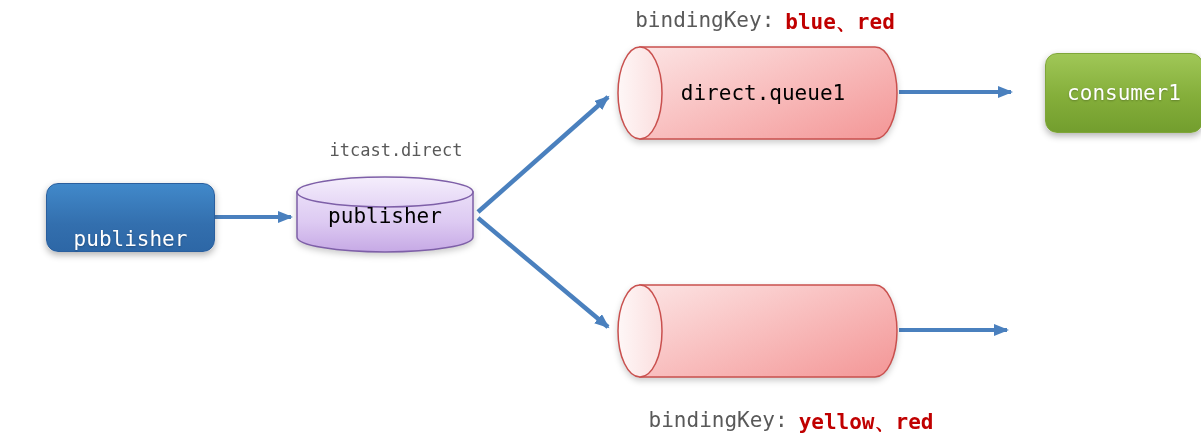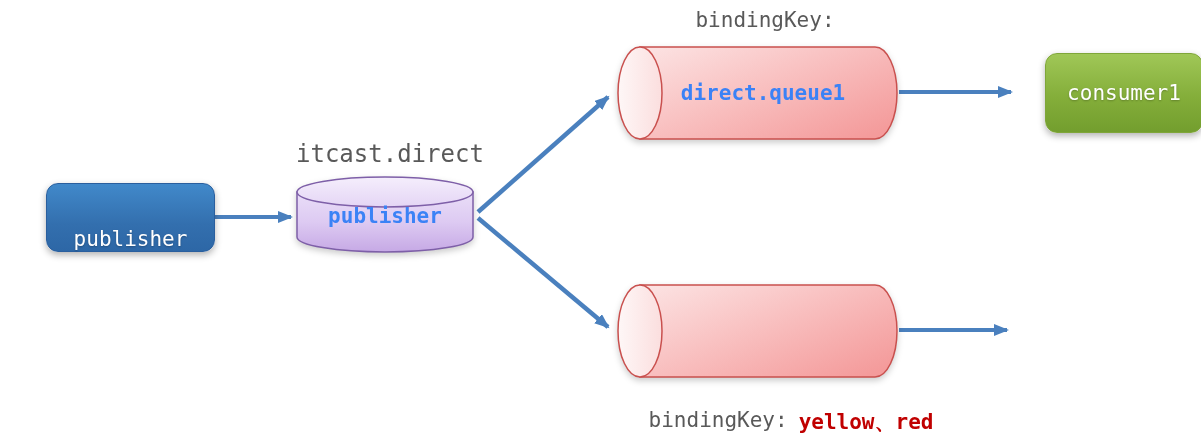"blue、red" span.binding-keys { html: none -> <span>blue、red</span> }
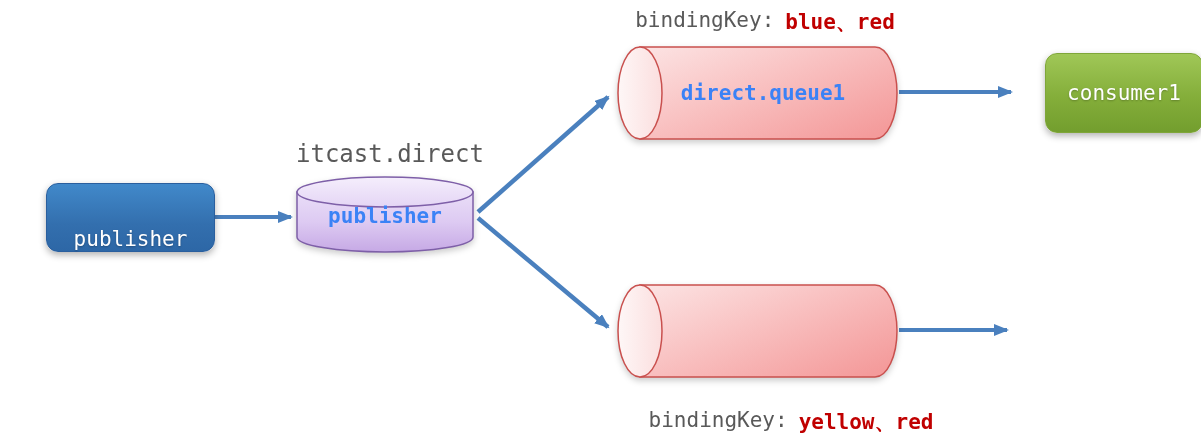"direct.queue1" .overlay-label { color: #3b82f6 -> #000000; font-weight: bold -> none }
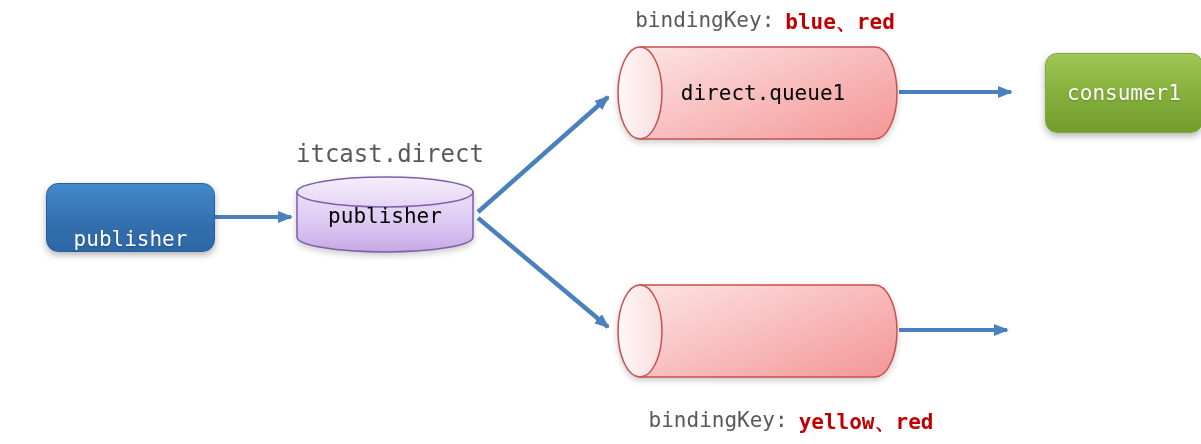"itcast.direct" .gray-label { font-size: 24px -> 17px; text-align: none -> center }
